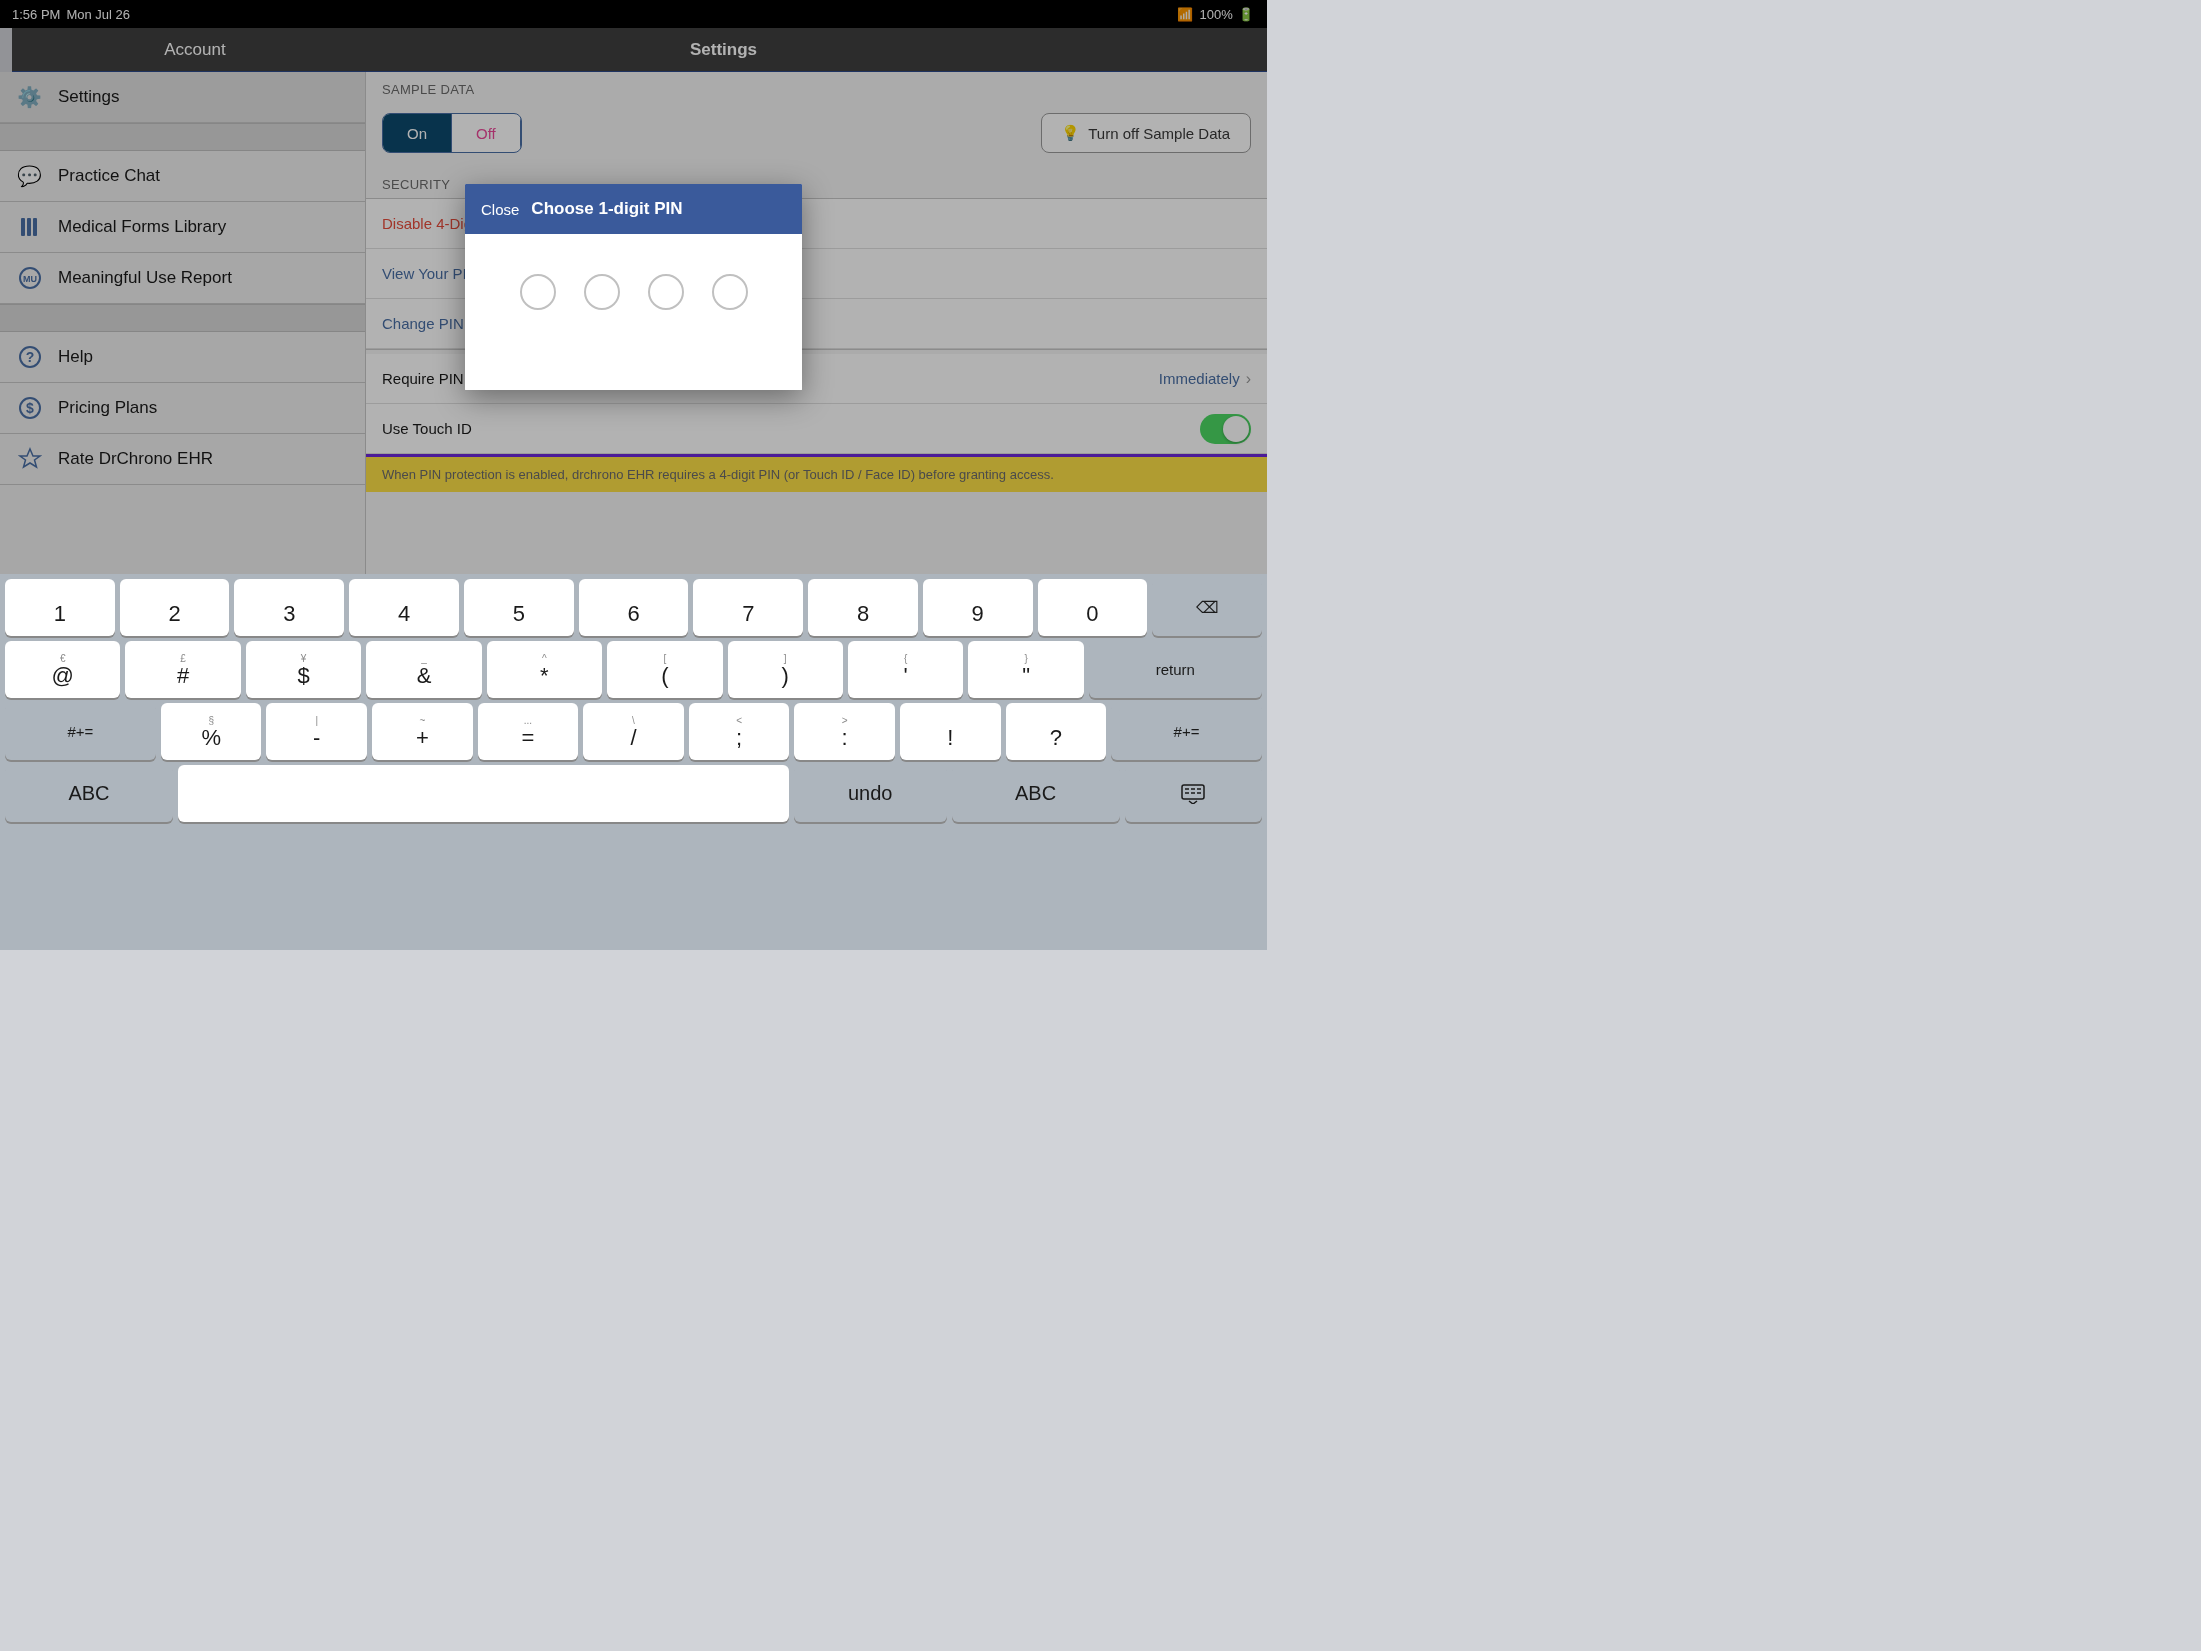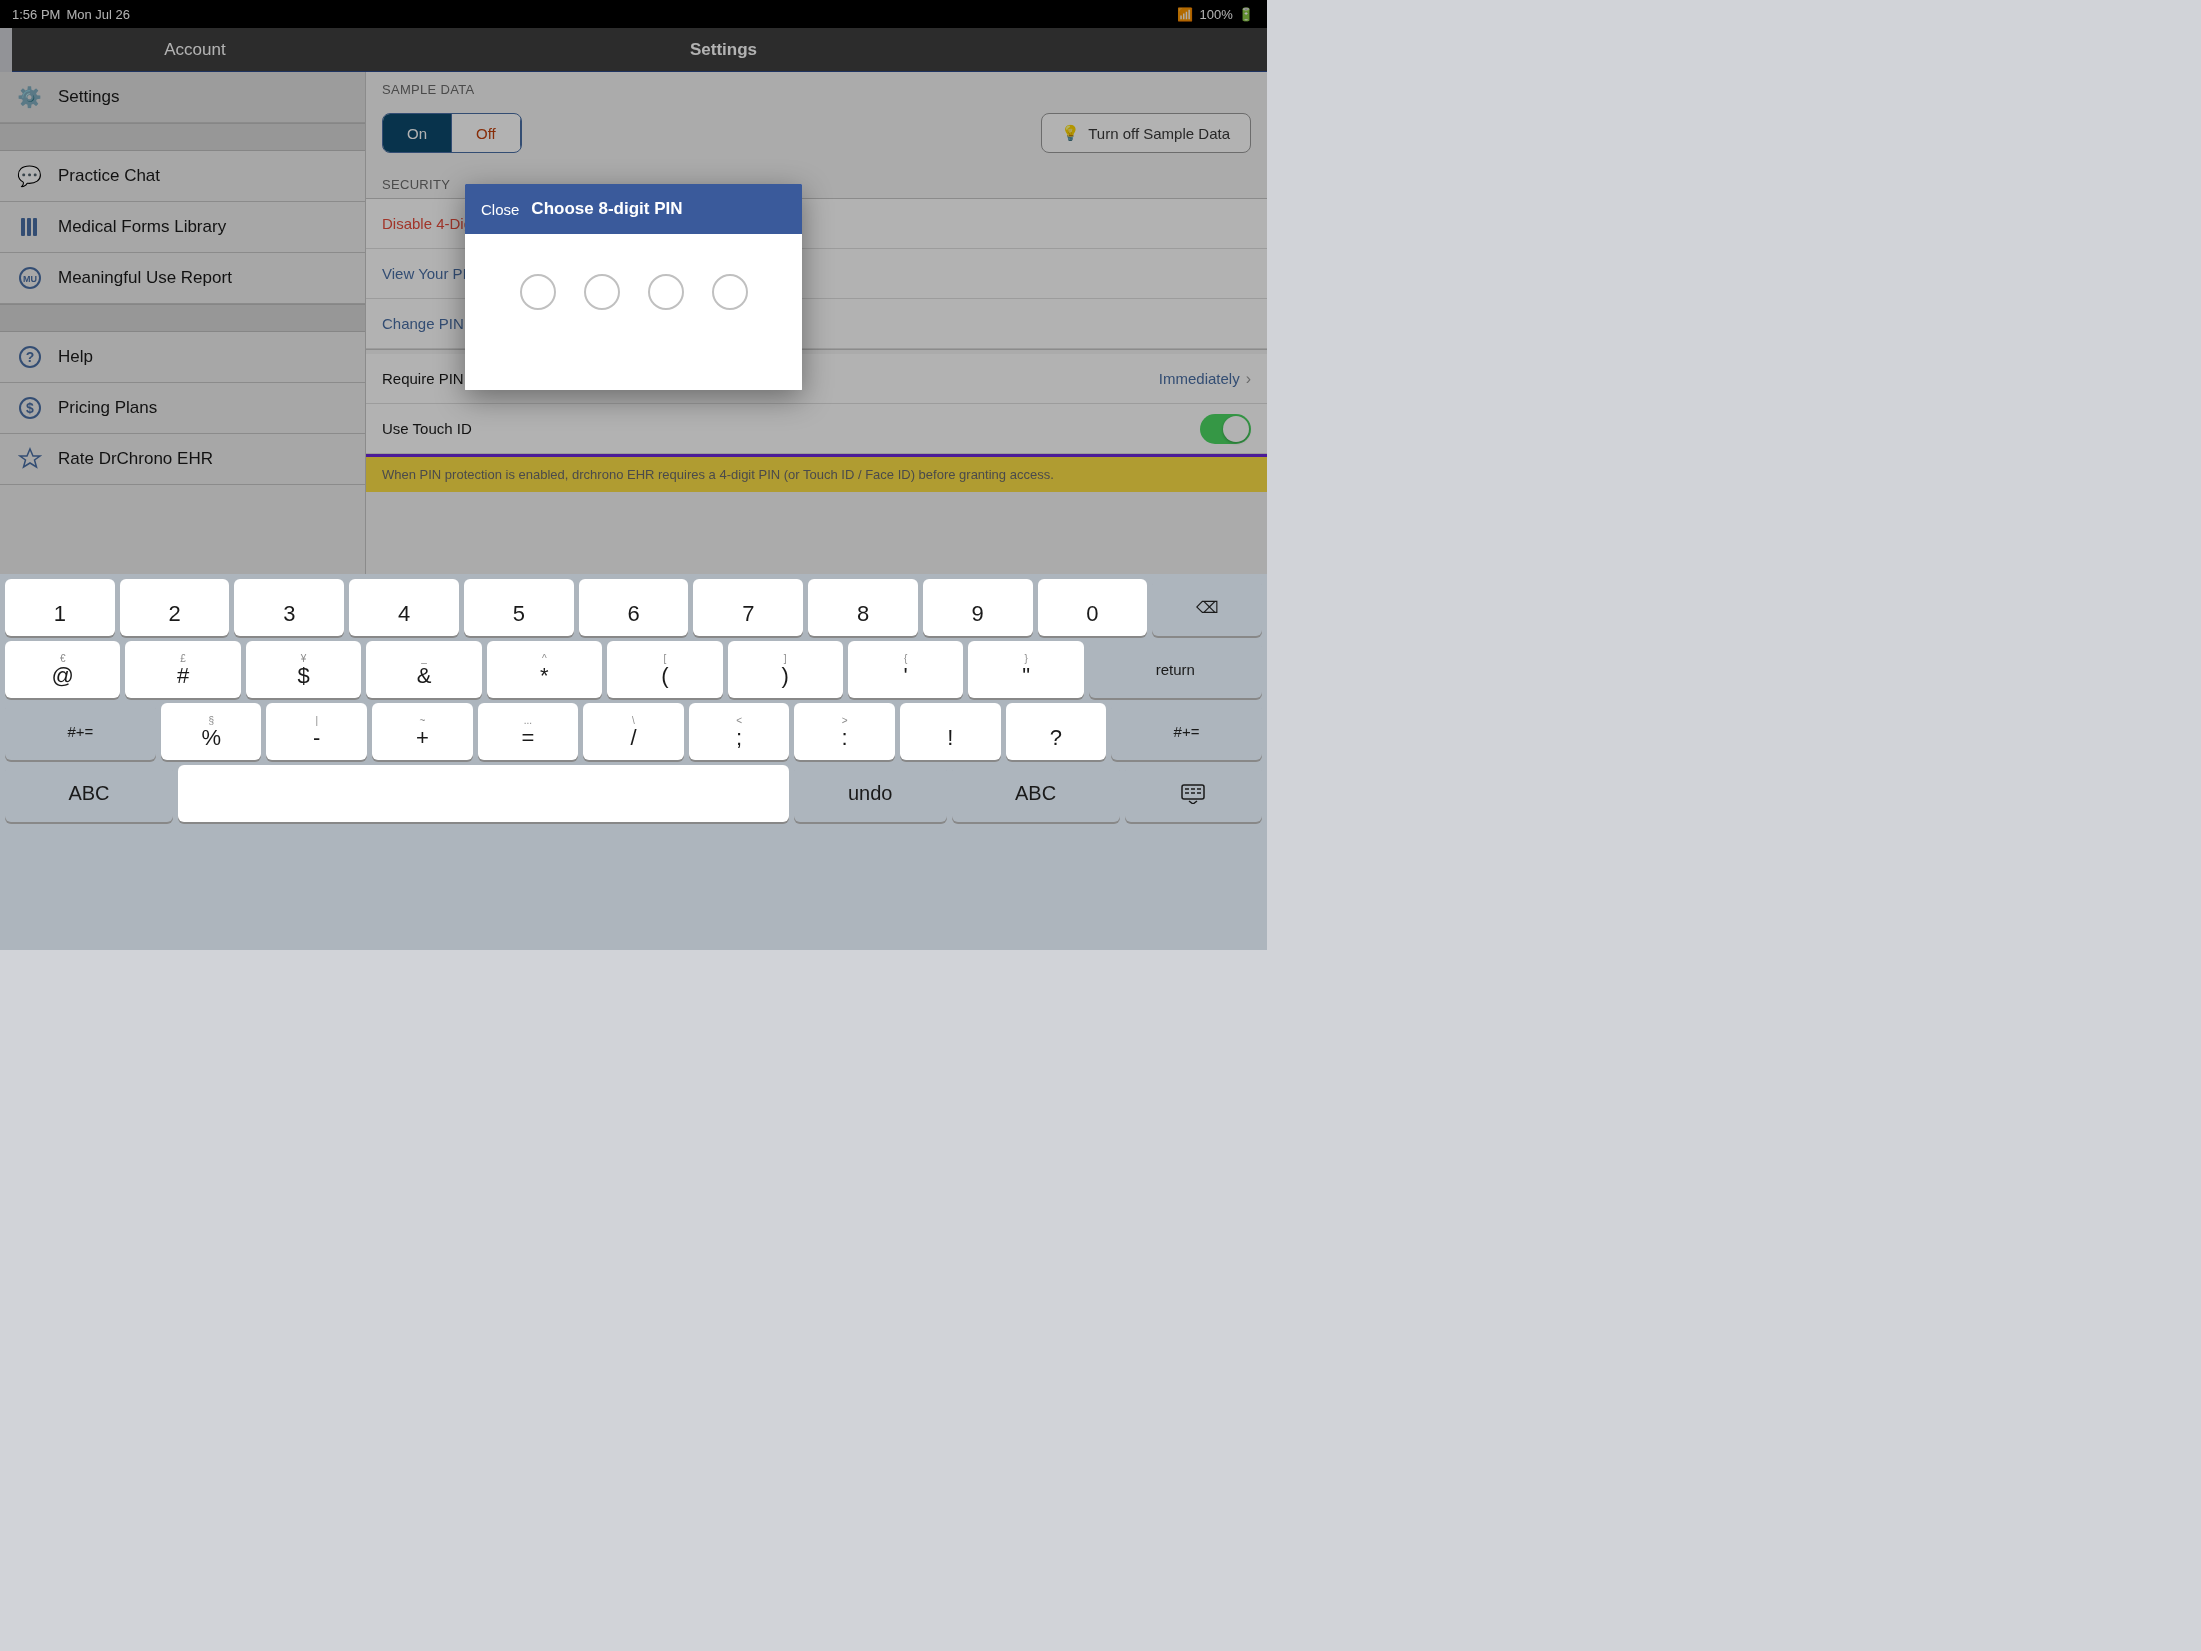"Off" .toggle-option { color: #c2410c -> #ec4899 }
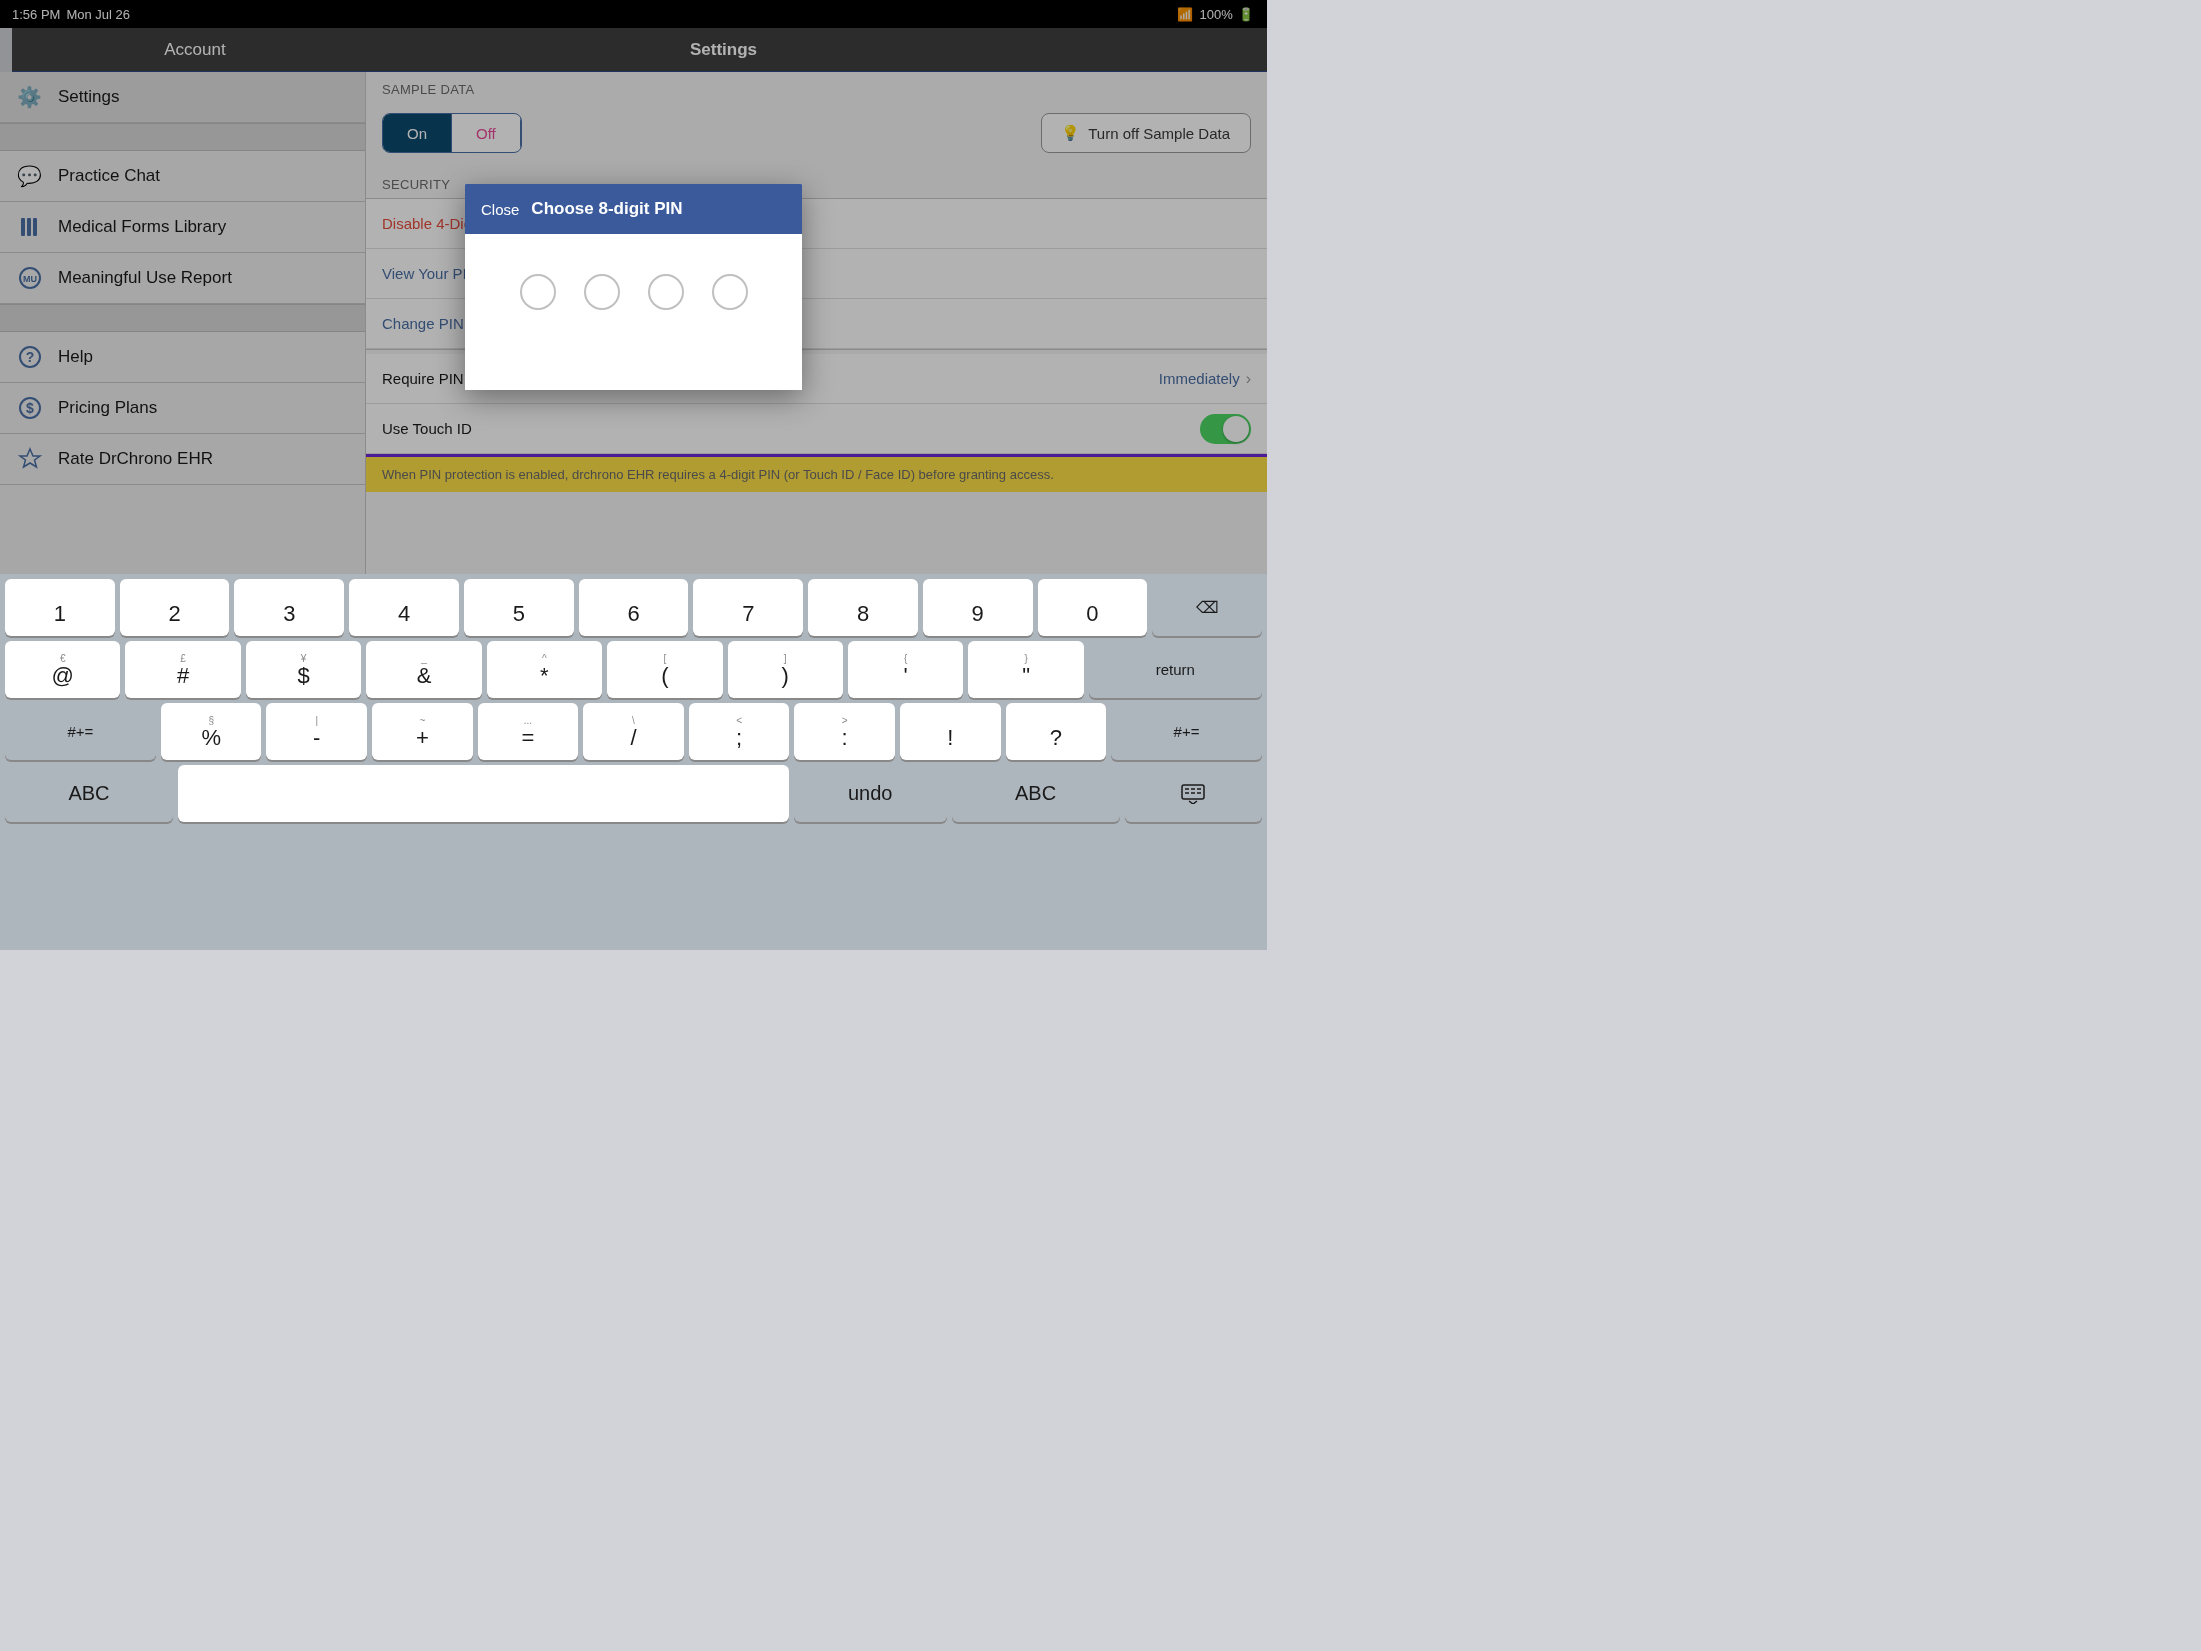"Choose 8-digit PIN" span.modal-title { text: 8-digit -> 1-digit }
